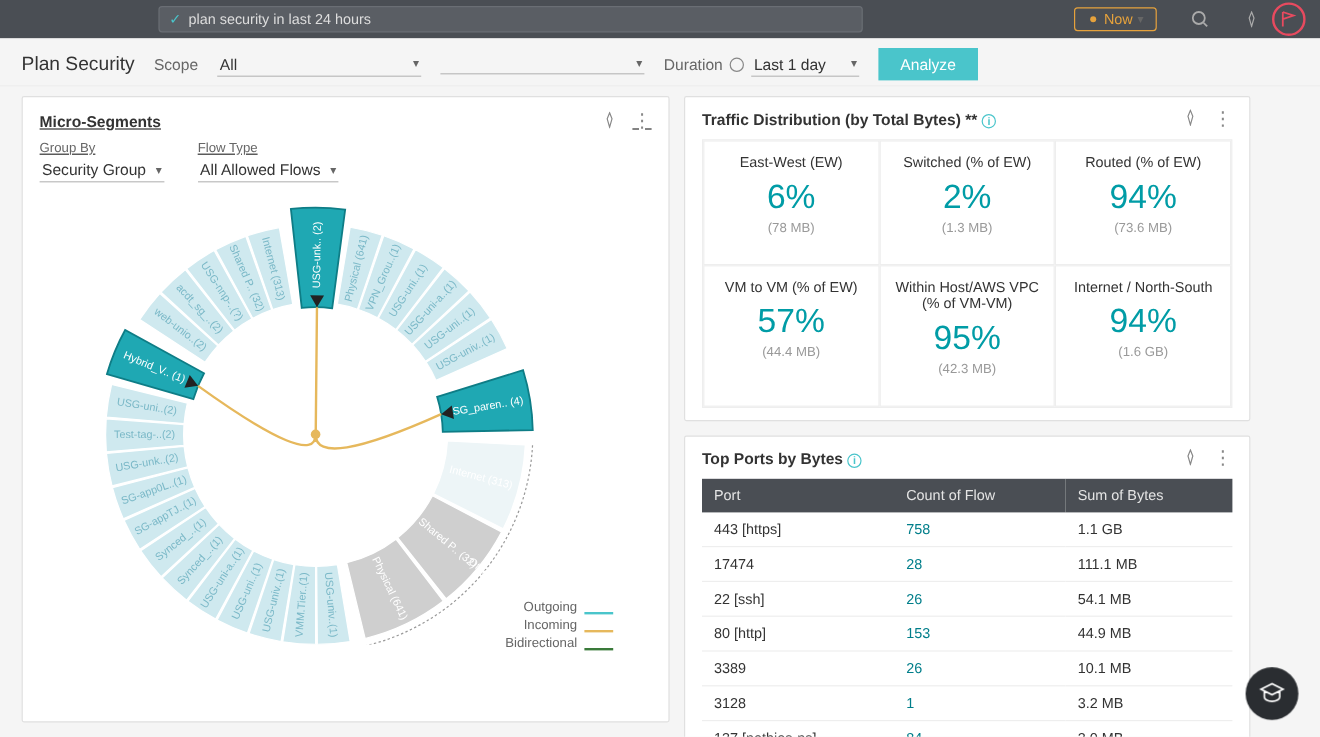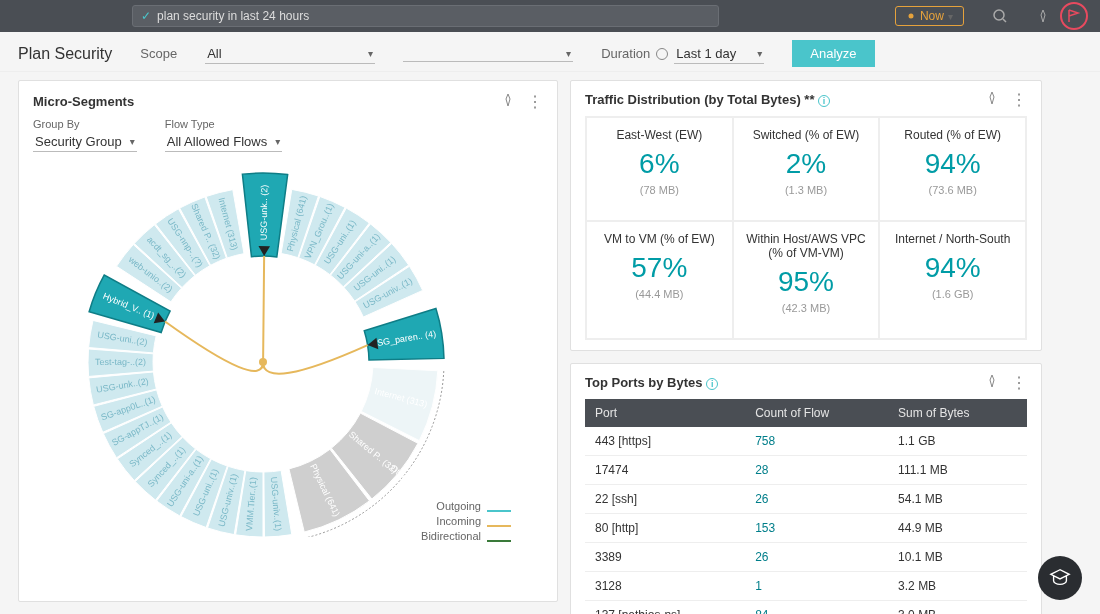"Plan Security" .subheader { gap: 28px -> 16px }
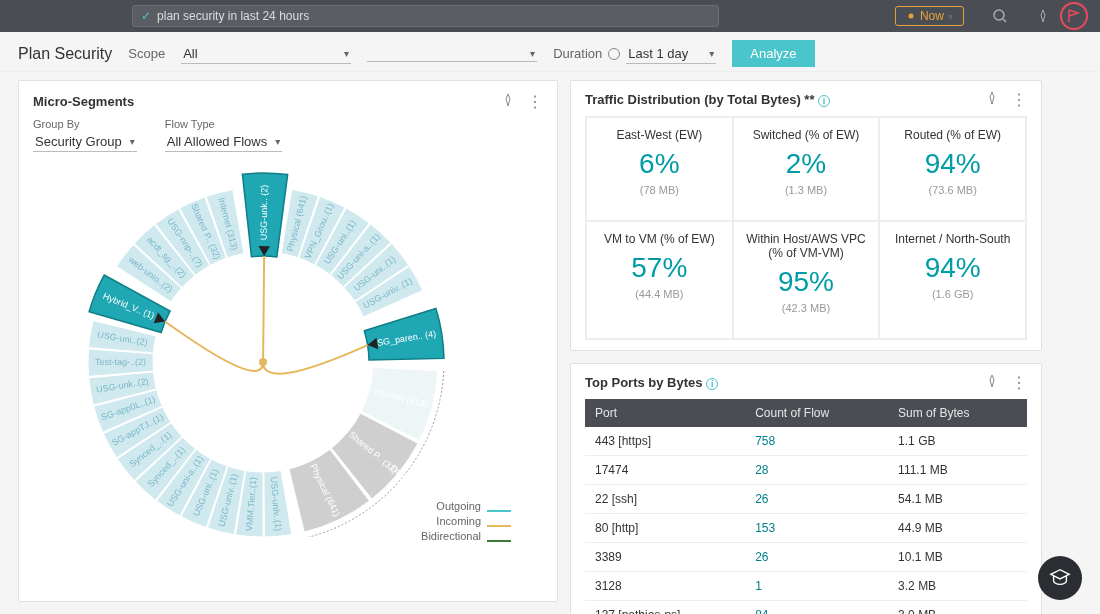"Micro-Segments" .left-card { text-decoration: none -> underline }
